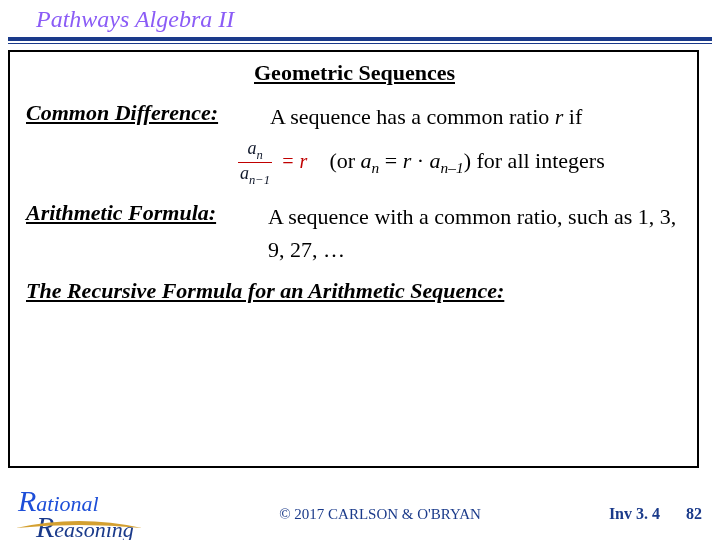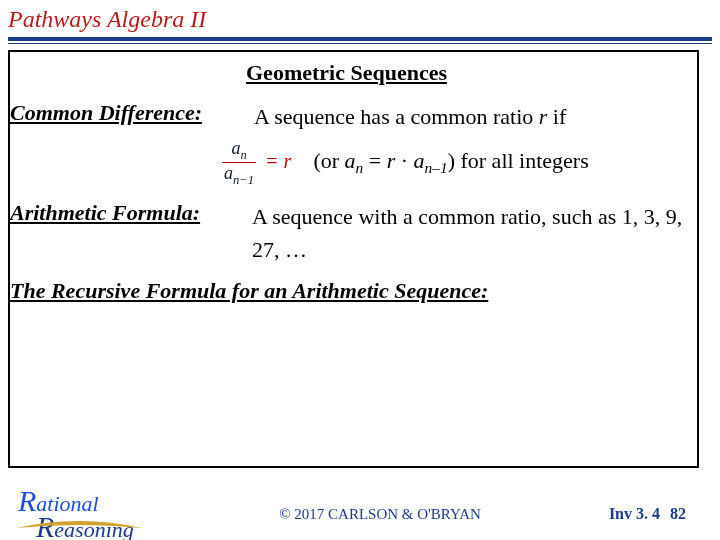"Pathways Algebra II" .title { color: #b91c1c -> #8b5cf6; margin-left: none -> 28px }
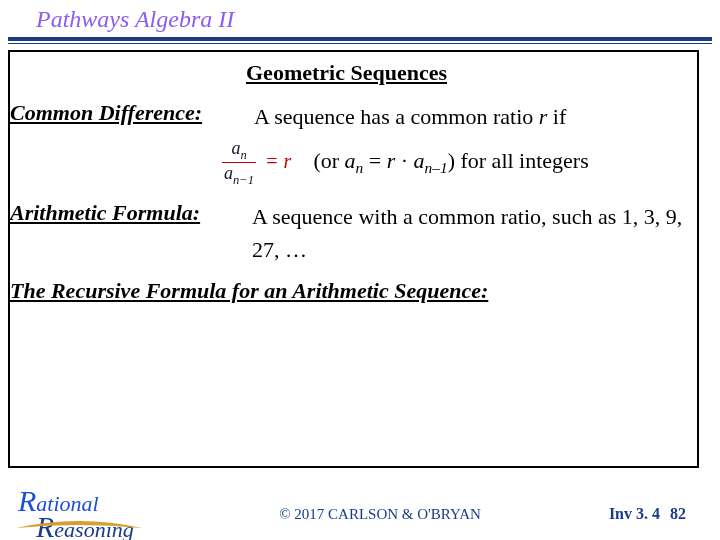"Geometric Sequences" .content-box { padding: 8px 14px 10px 0 -> 8px 14px 10px 16px }
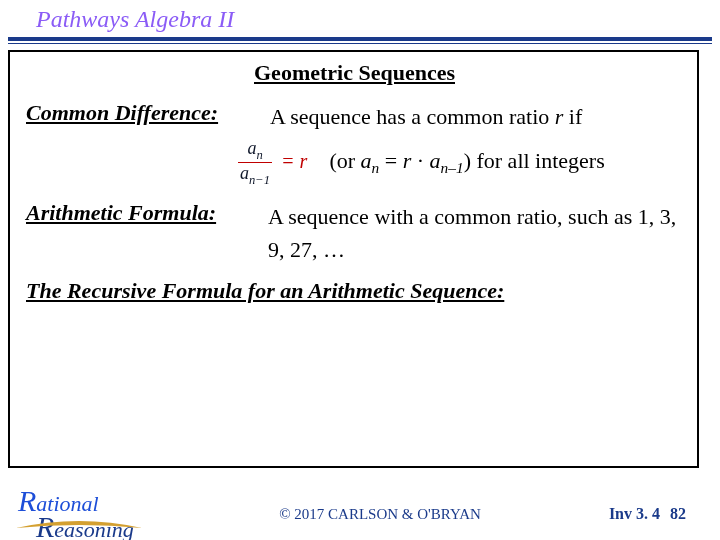"82" .pagenum { padding-right: 34px -> 18px }
